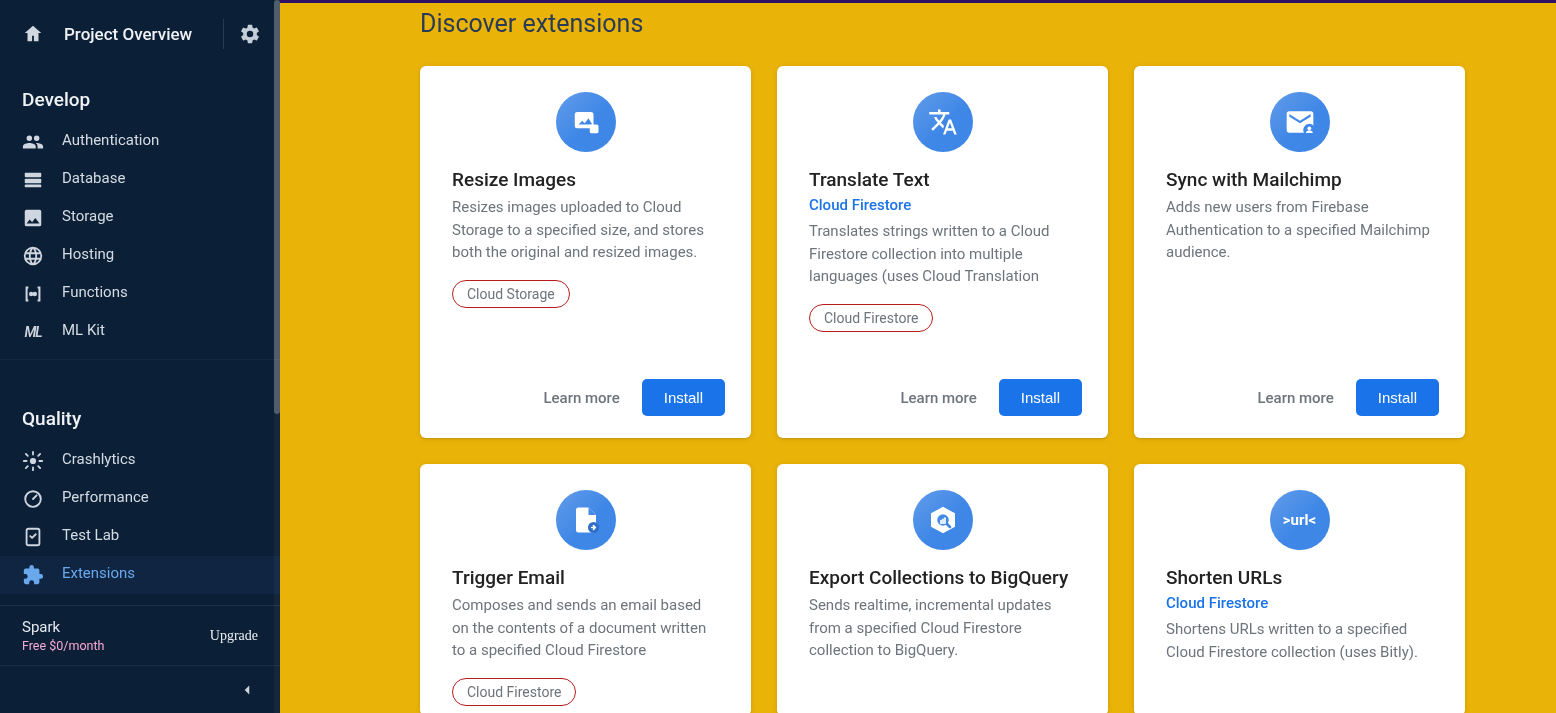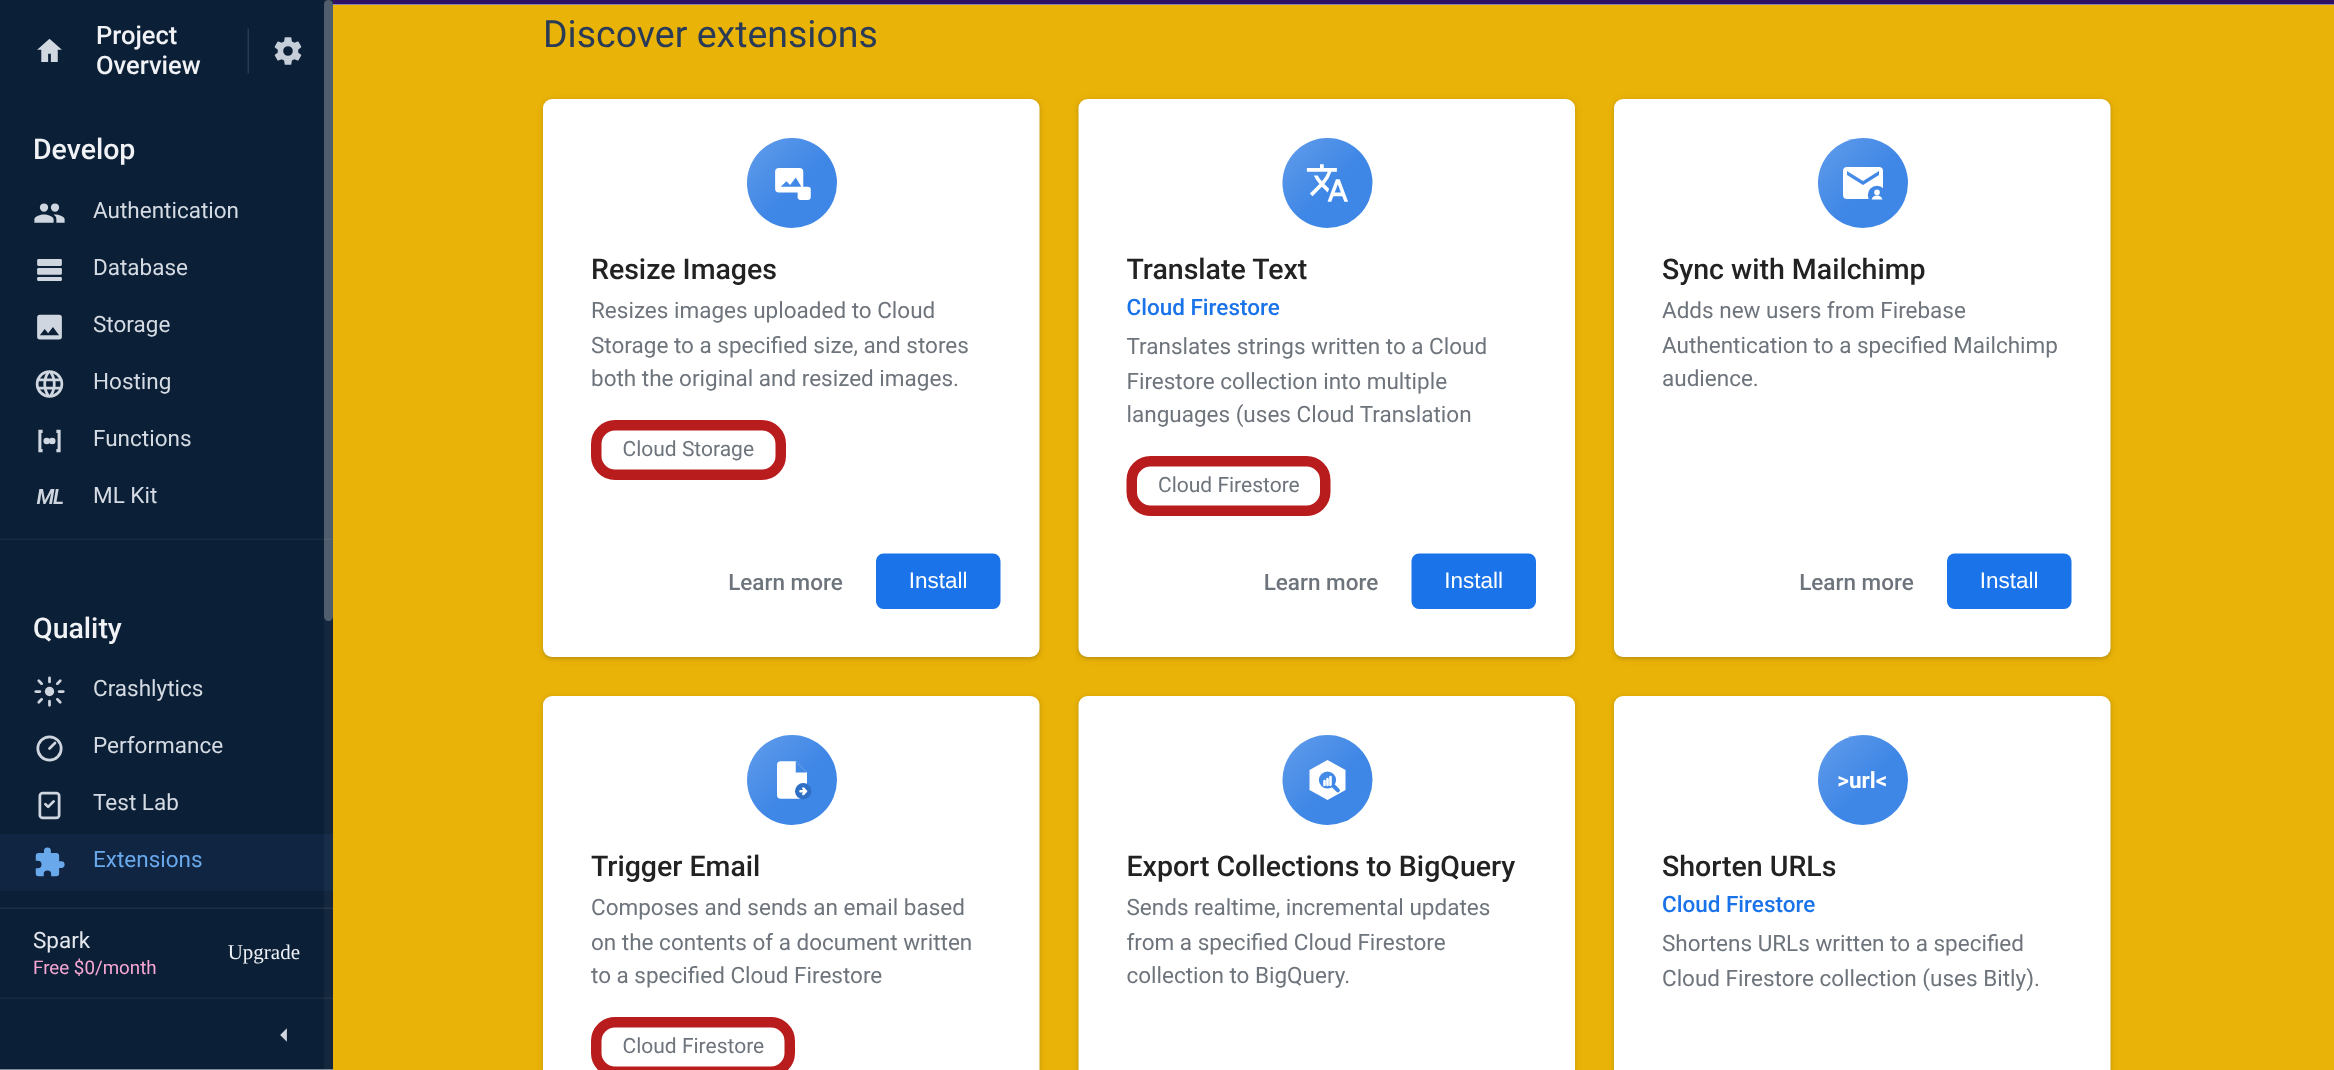"Project Overview" .sidebar { width: 222px -> 280px }
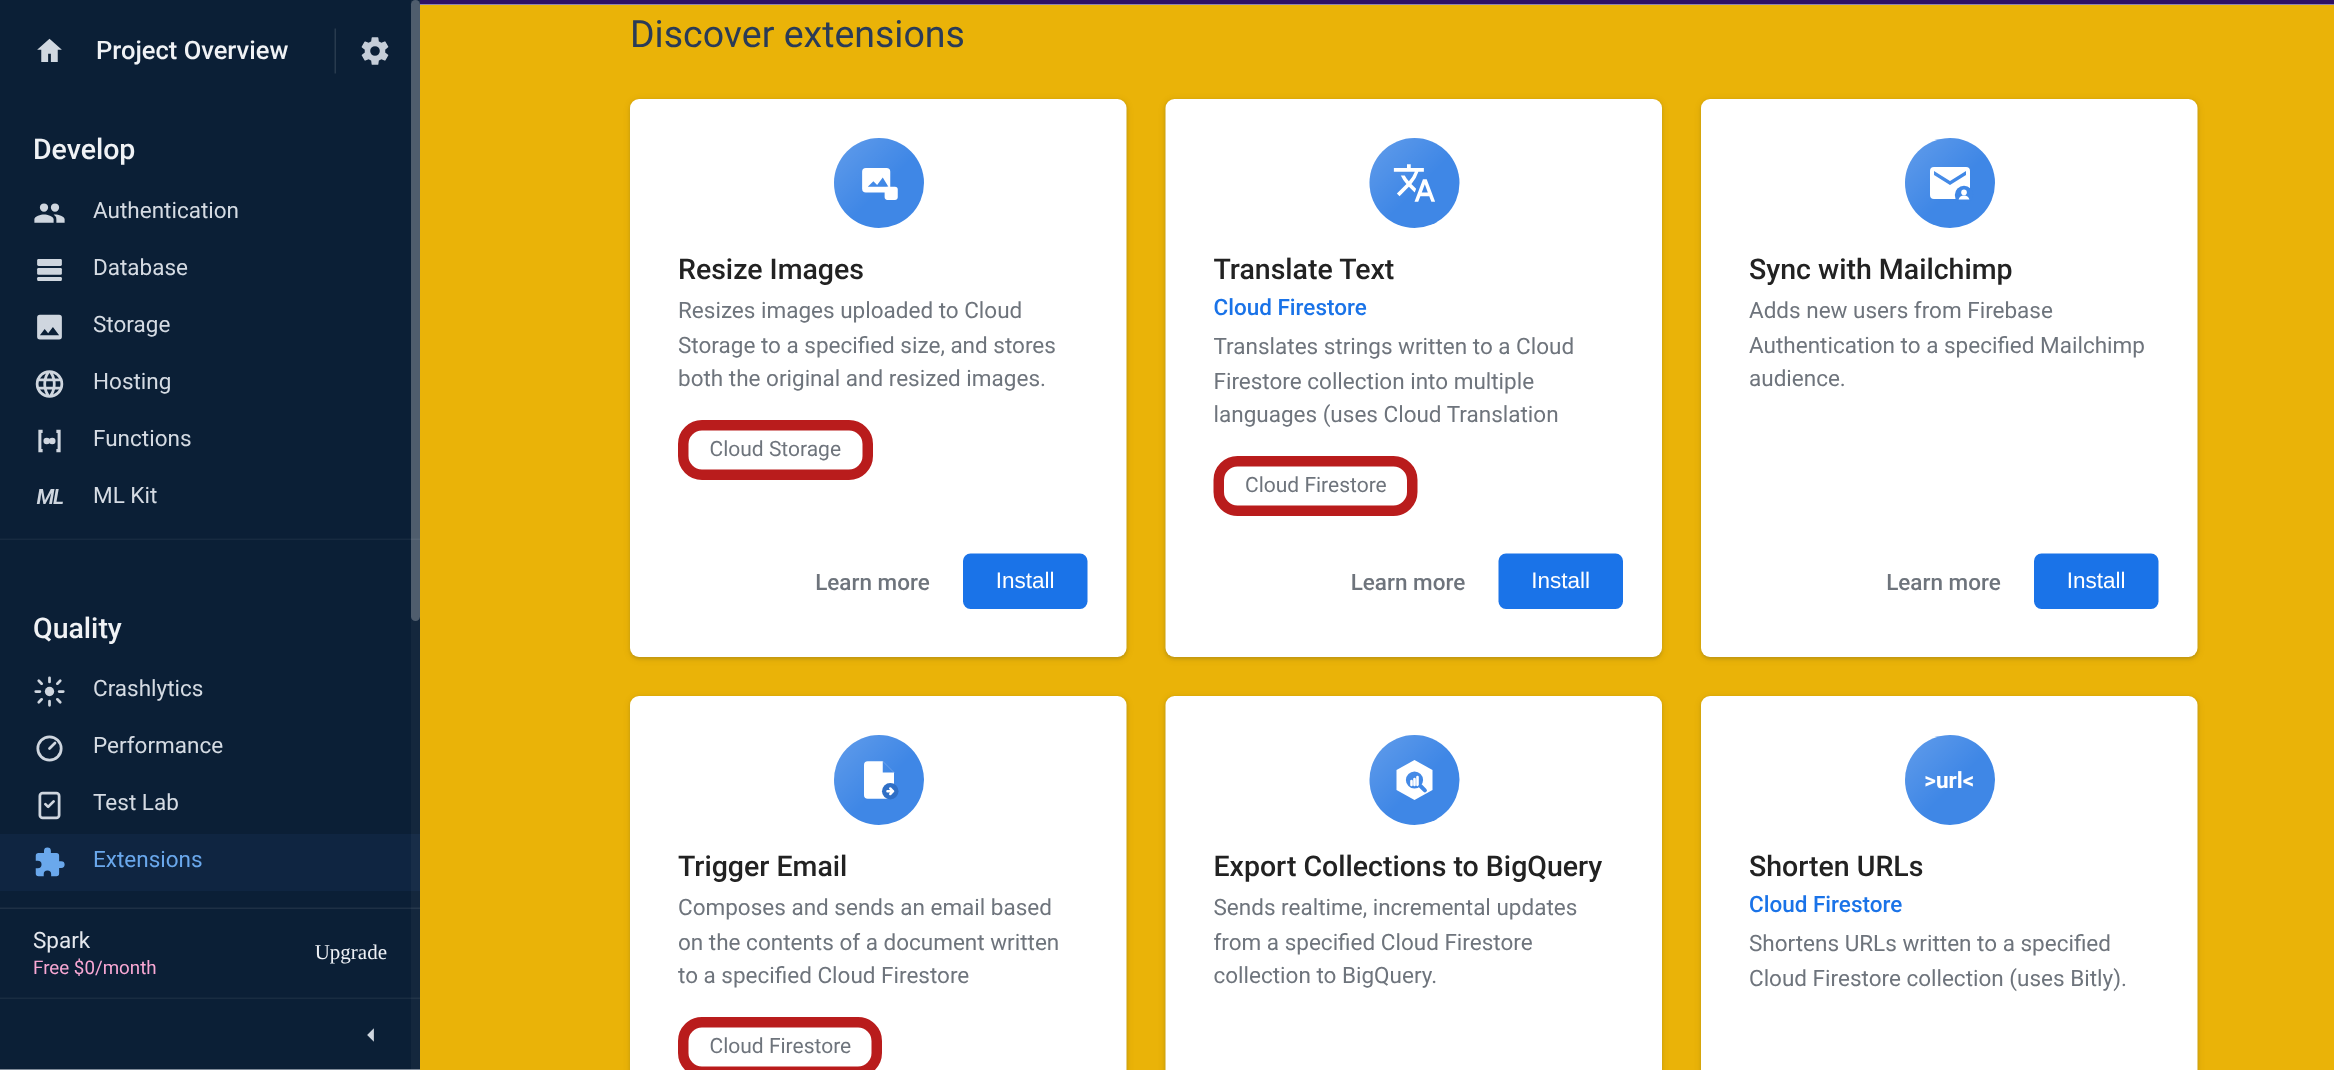"Cloud Storage" .chip { border: 7px solid #b91c1c -> 1px solid #b91c1c }
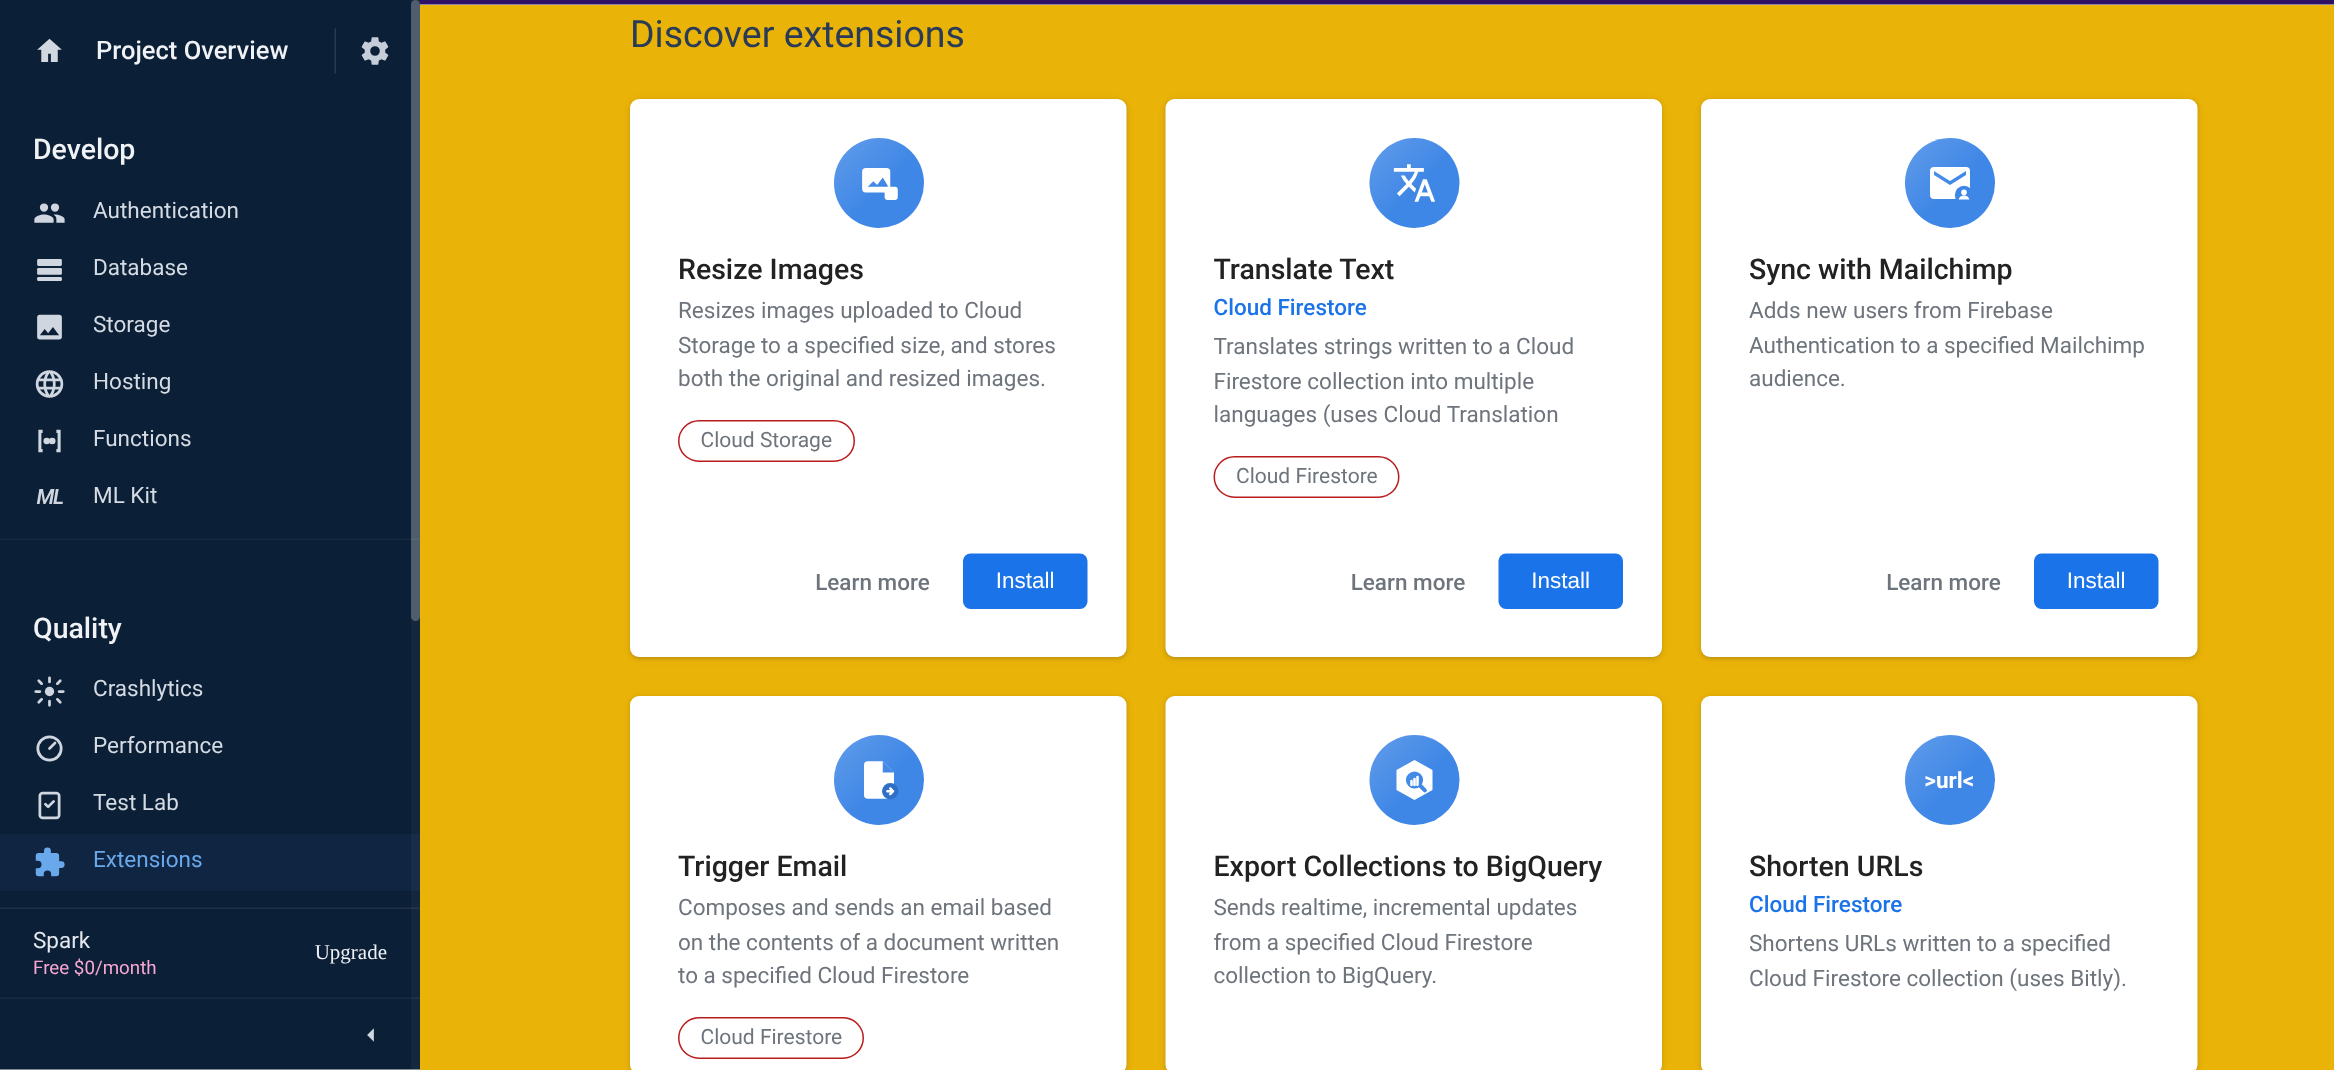"Learn more" .card-actions { padding: 0 26px 32px -> 0 26px 22px }
